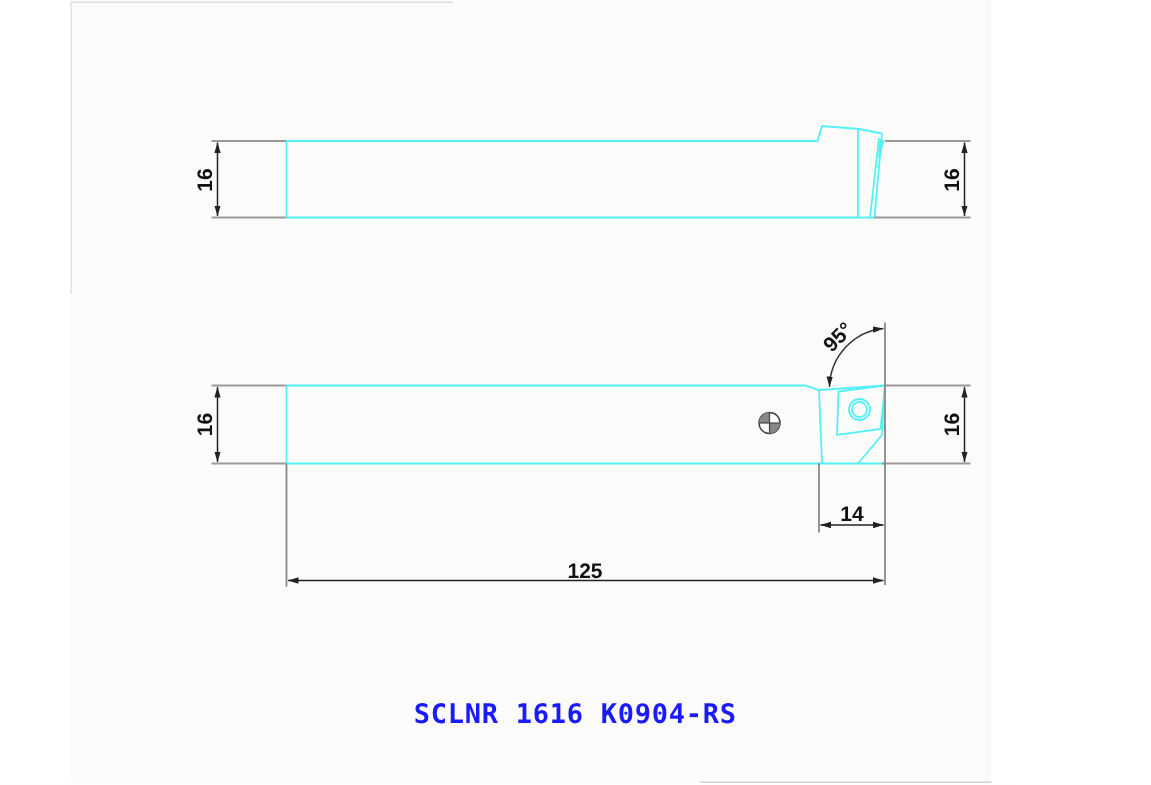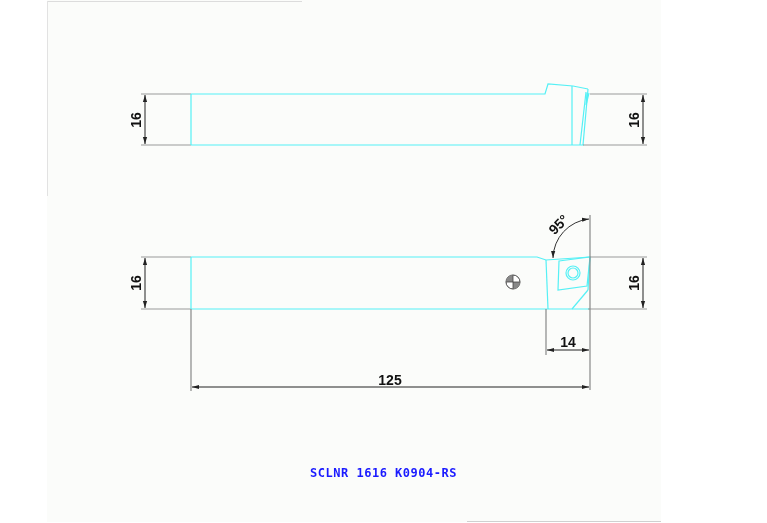"SCLNR 1616 K0904-RS" .caption { font-size: 12px -> 18px }
